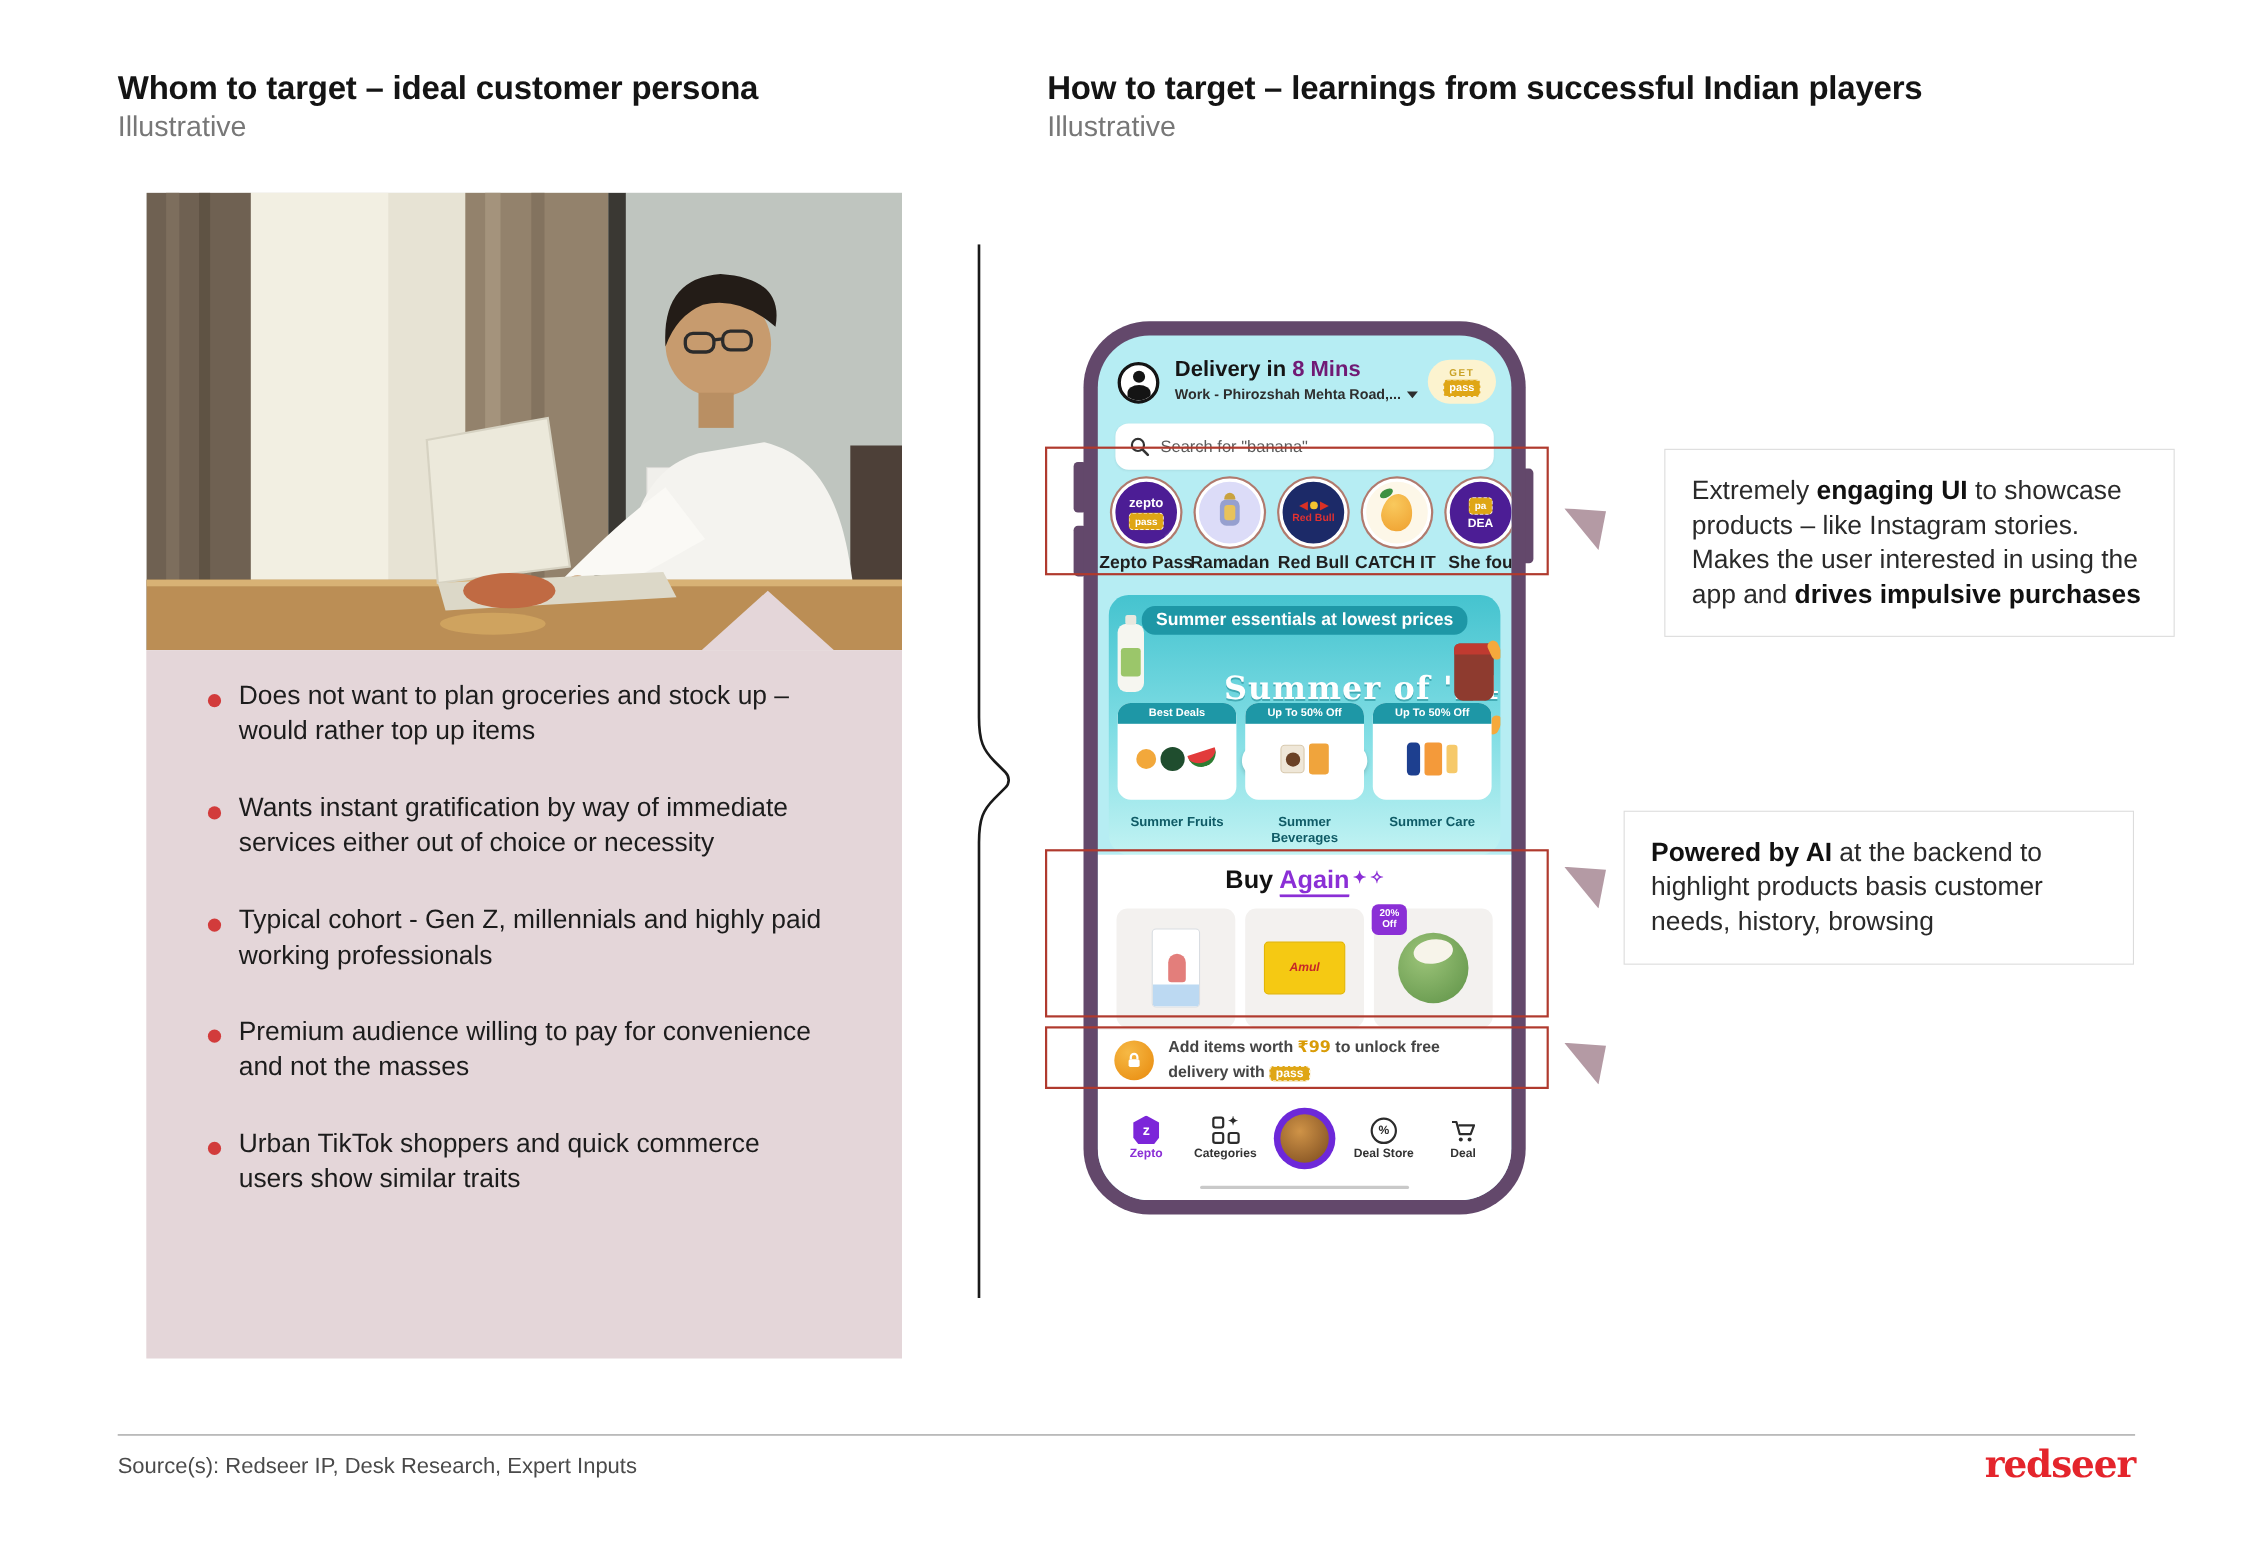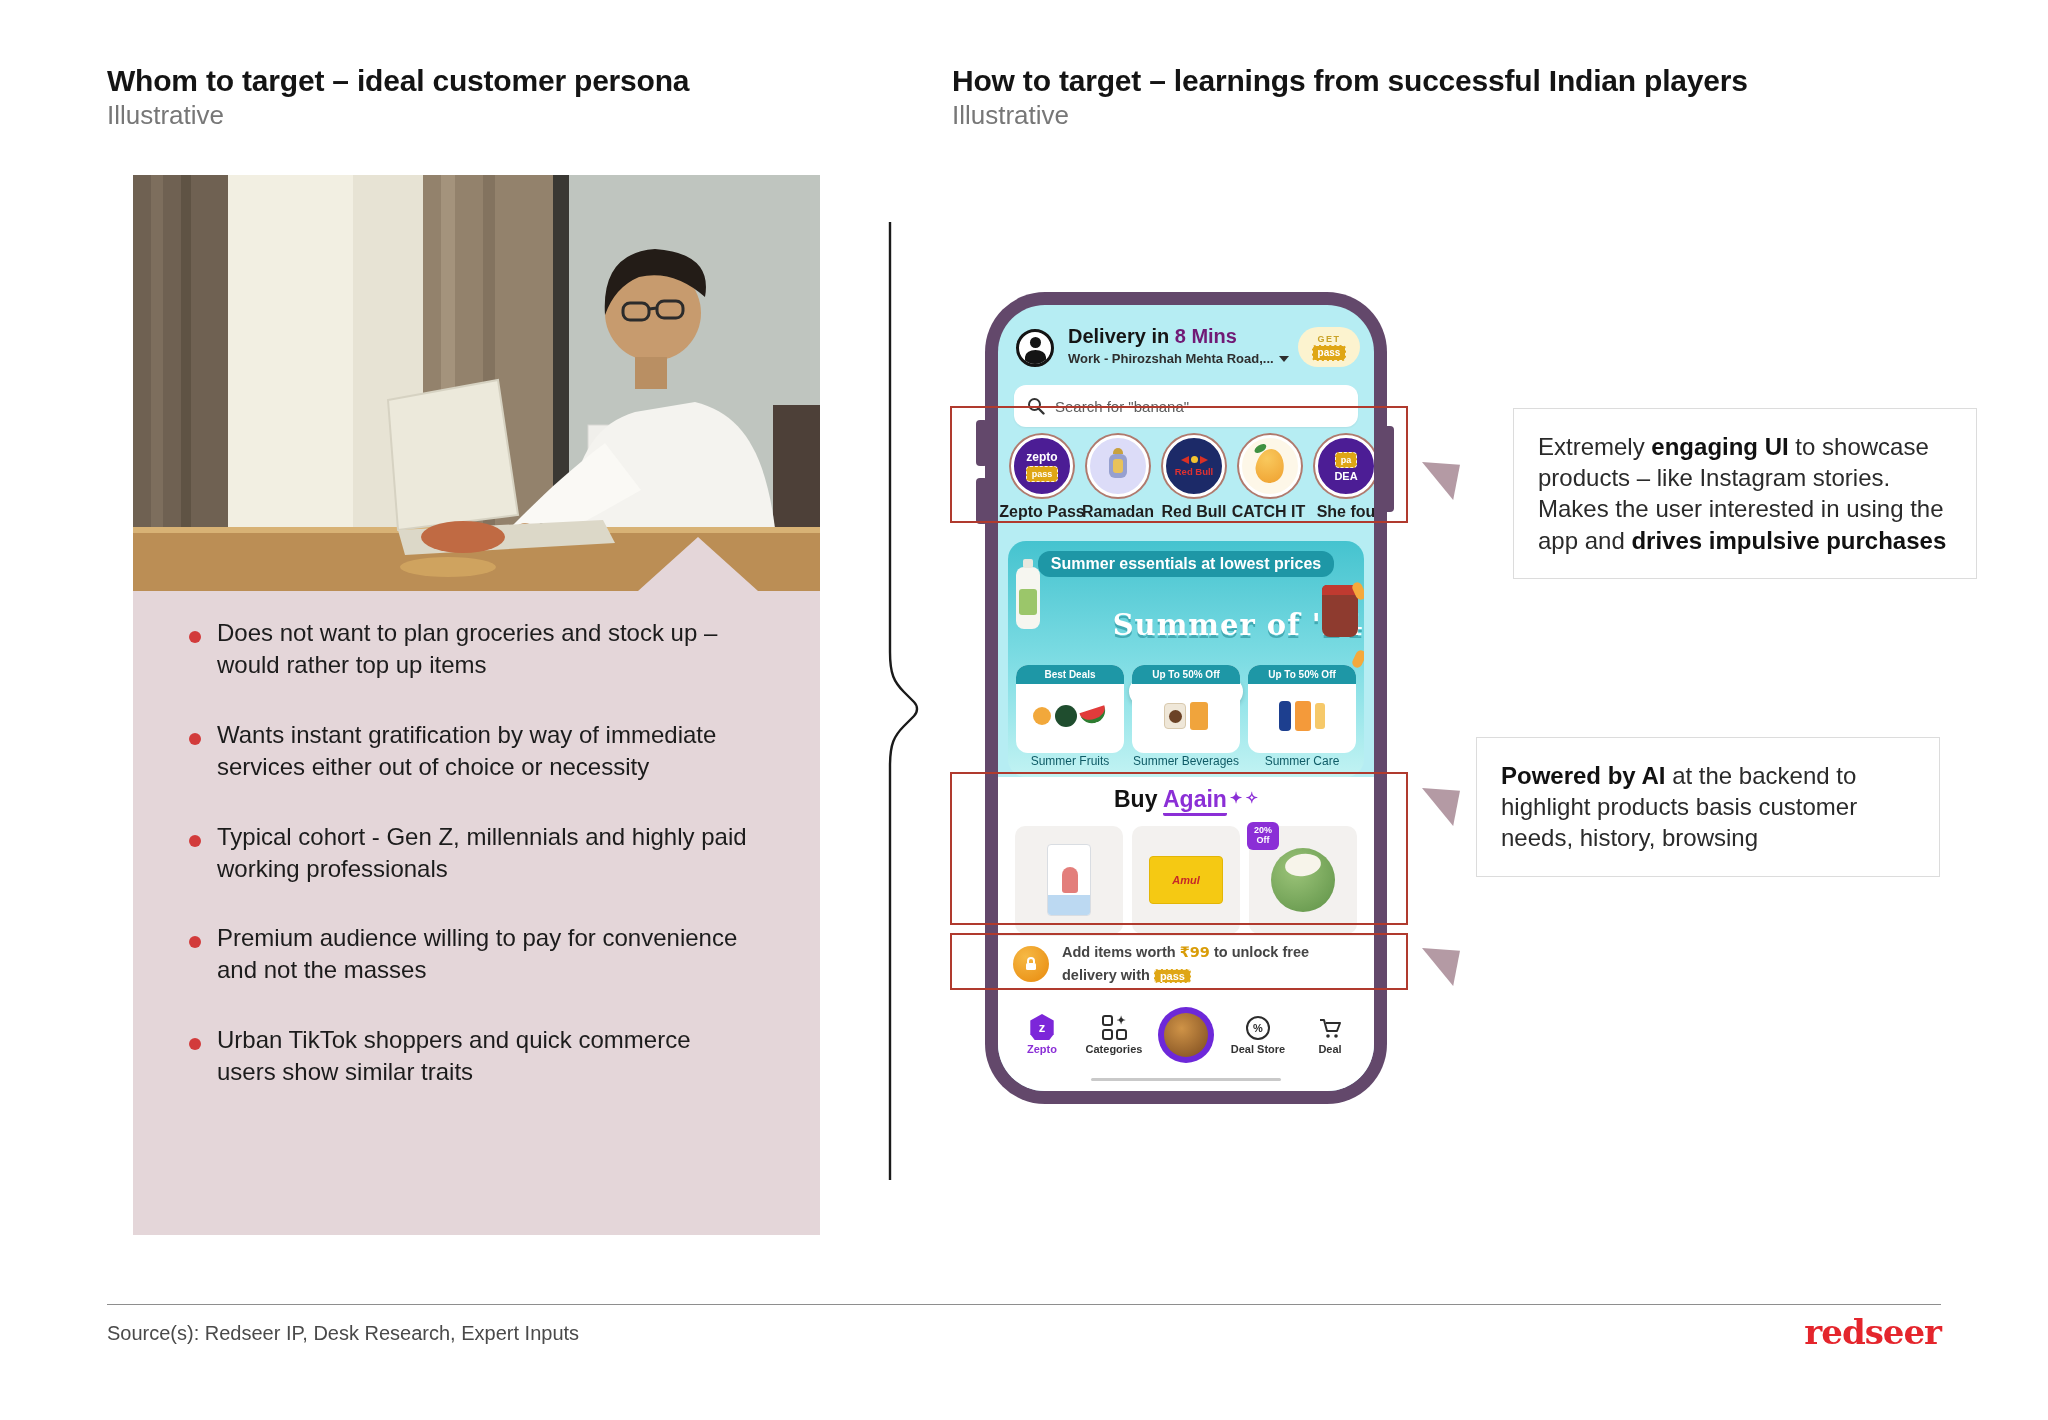"Summer Fruits" .cat-label { font-weight: 400 -> 700; margin-top: 2px -> 14px }
